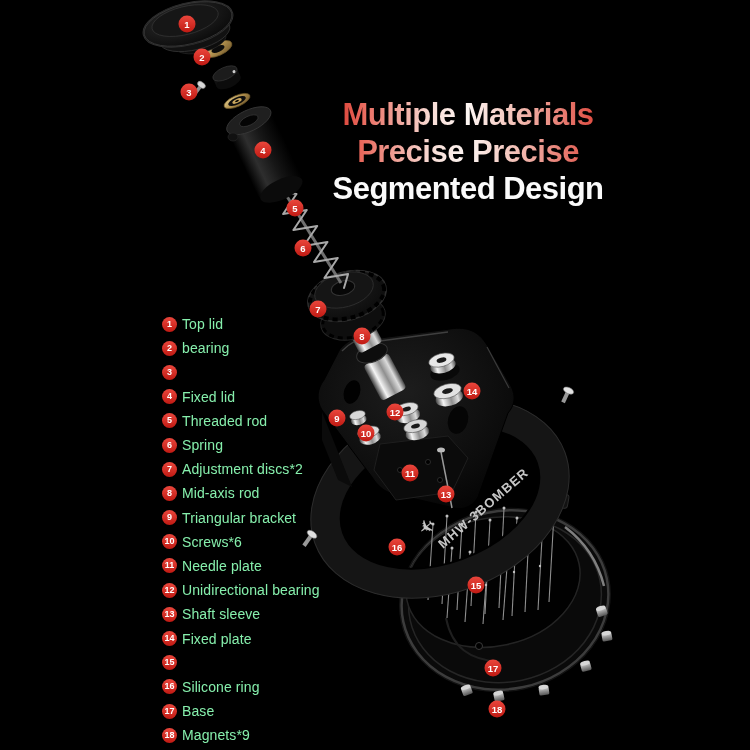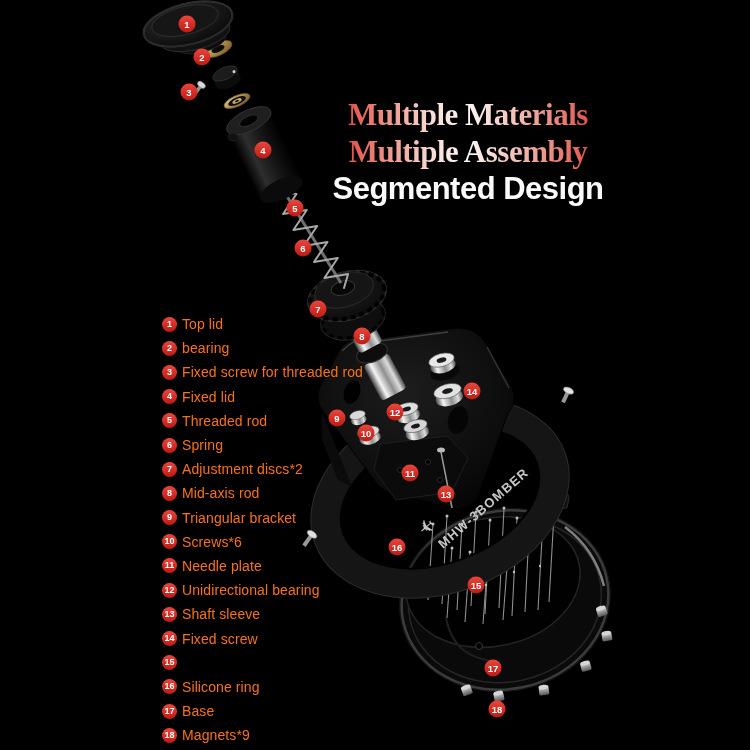"Multiple Materials" .h-grad { font-family: Liberation Serif, serif -> none }
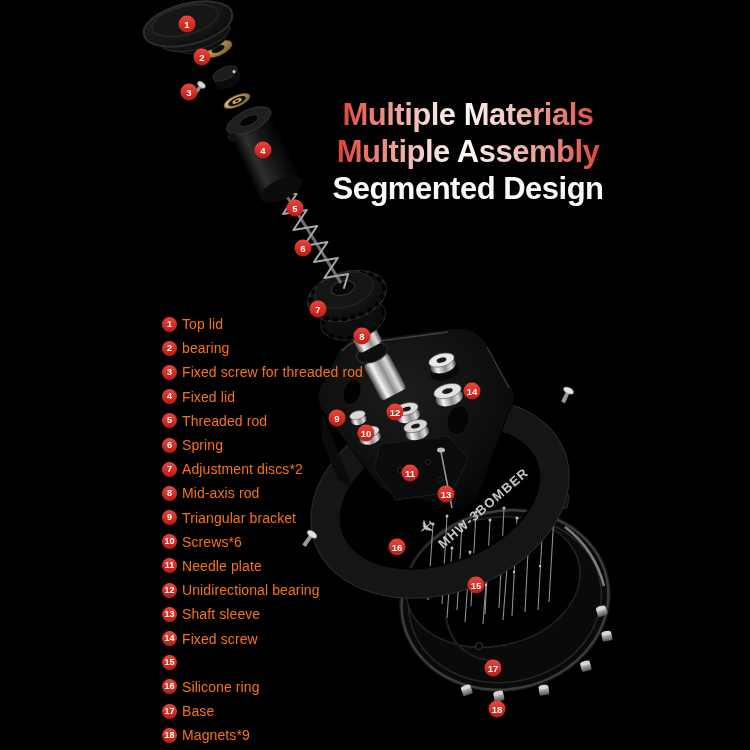"Multiple Assembly" div.h-grad { text: Multiple Assembly -> Precise Precise }
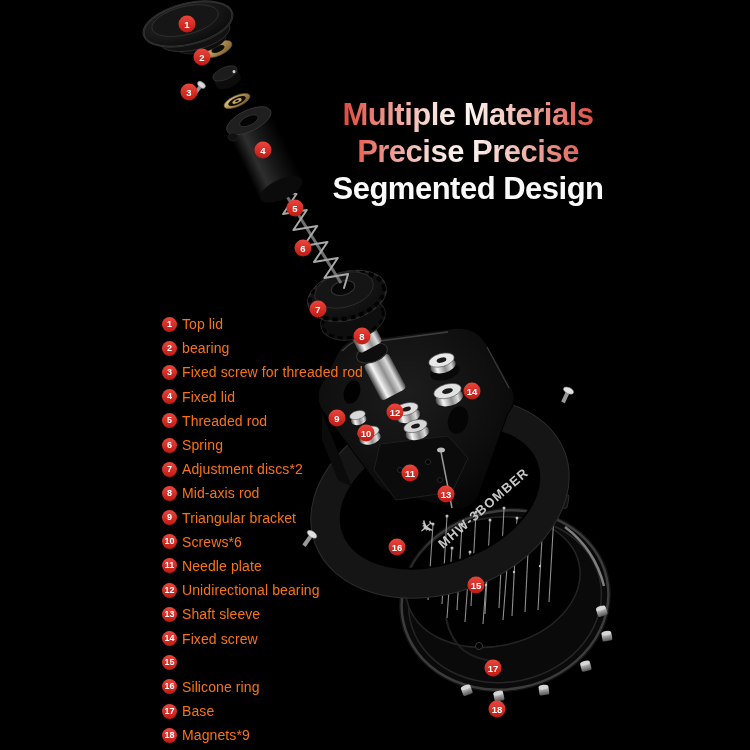"Top lid" .part-label { color: #f97316 -> #86efac }
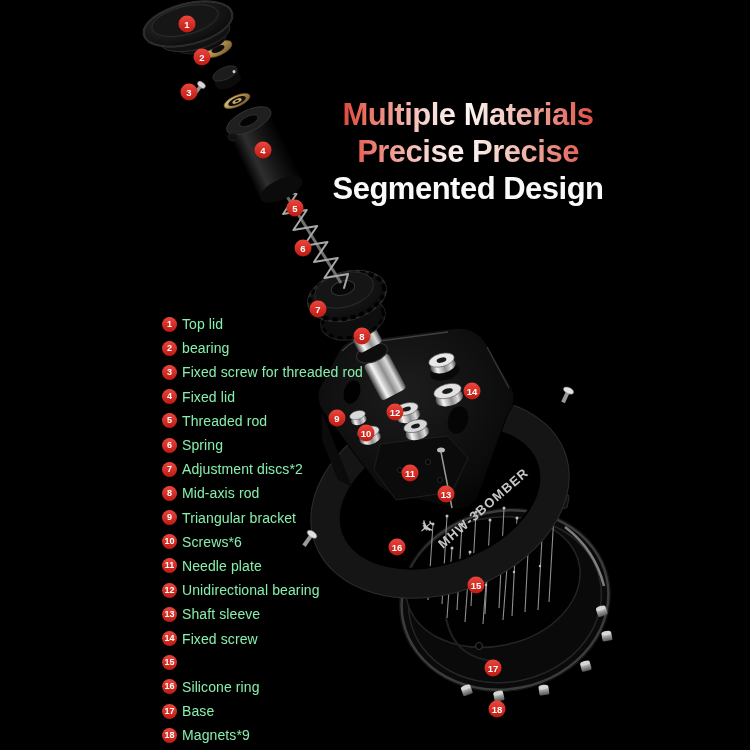"Fixed screw for threaded rod" span.part-label { html: <span>Fixed screw for threaded rod</span> -> none }
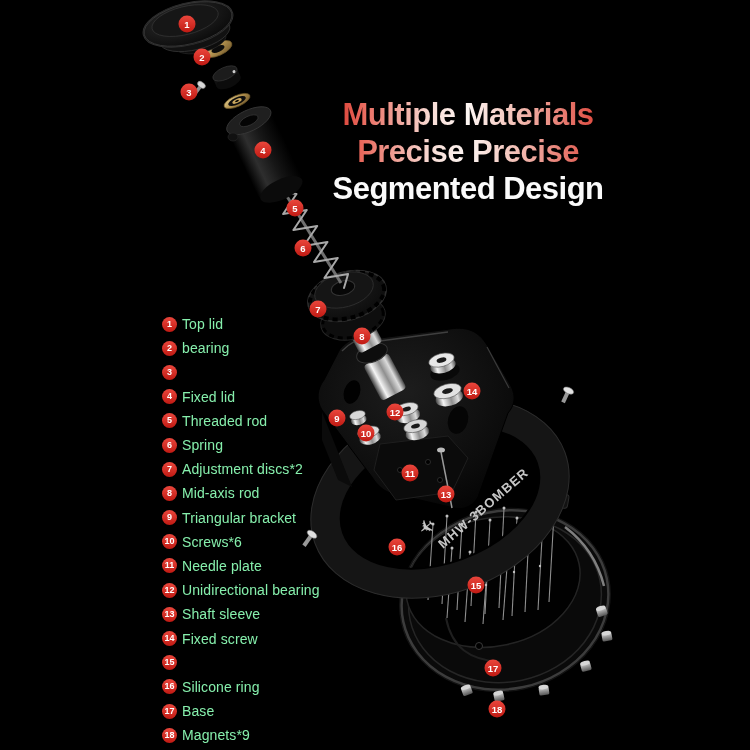"Fixed screw" span.part-label { text: screw -> plate }
